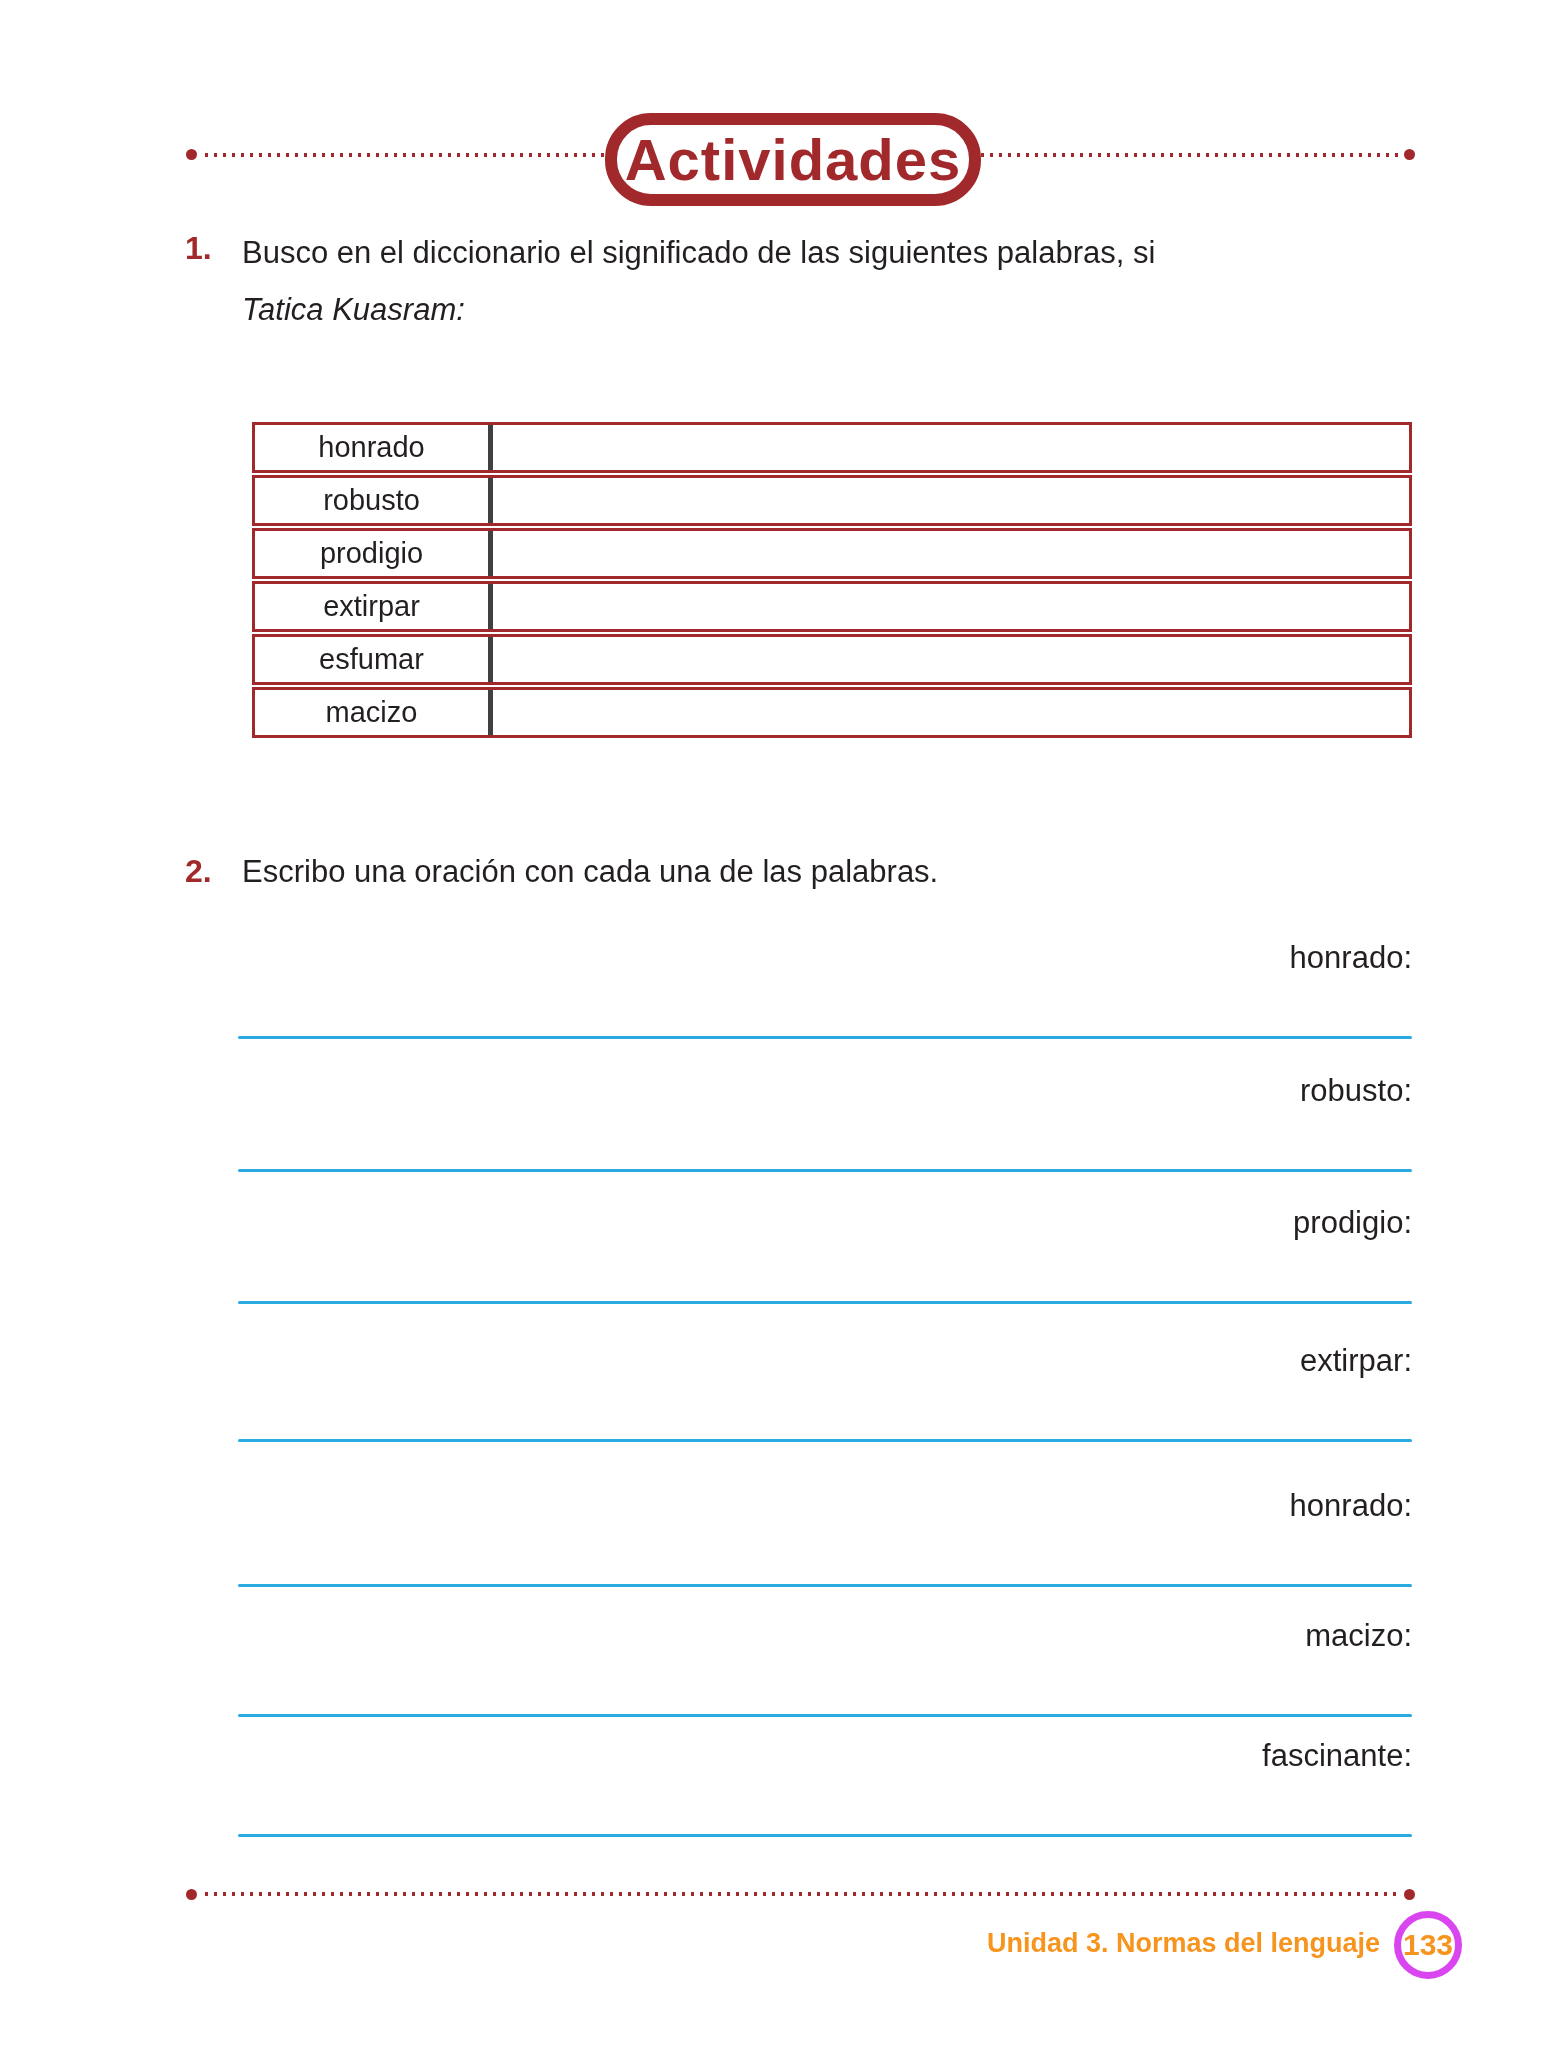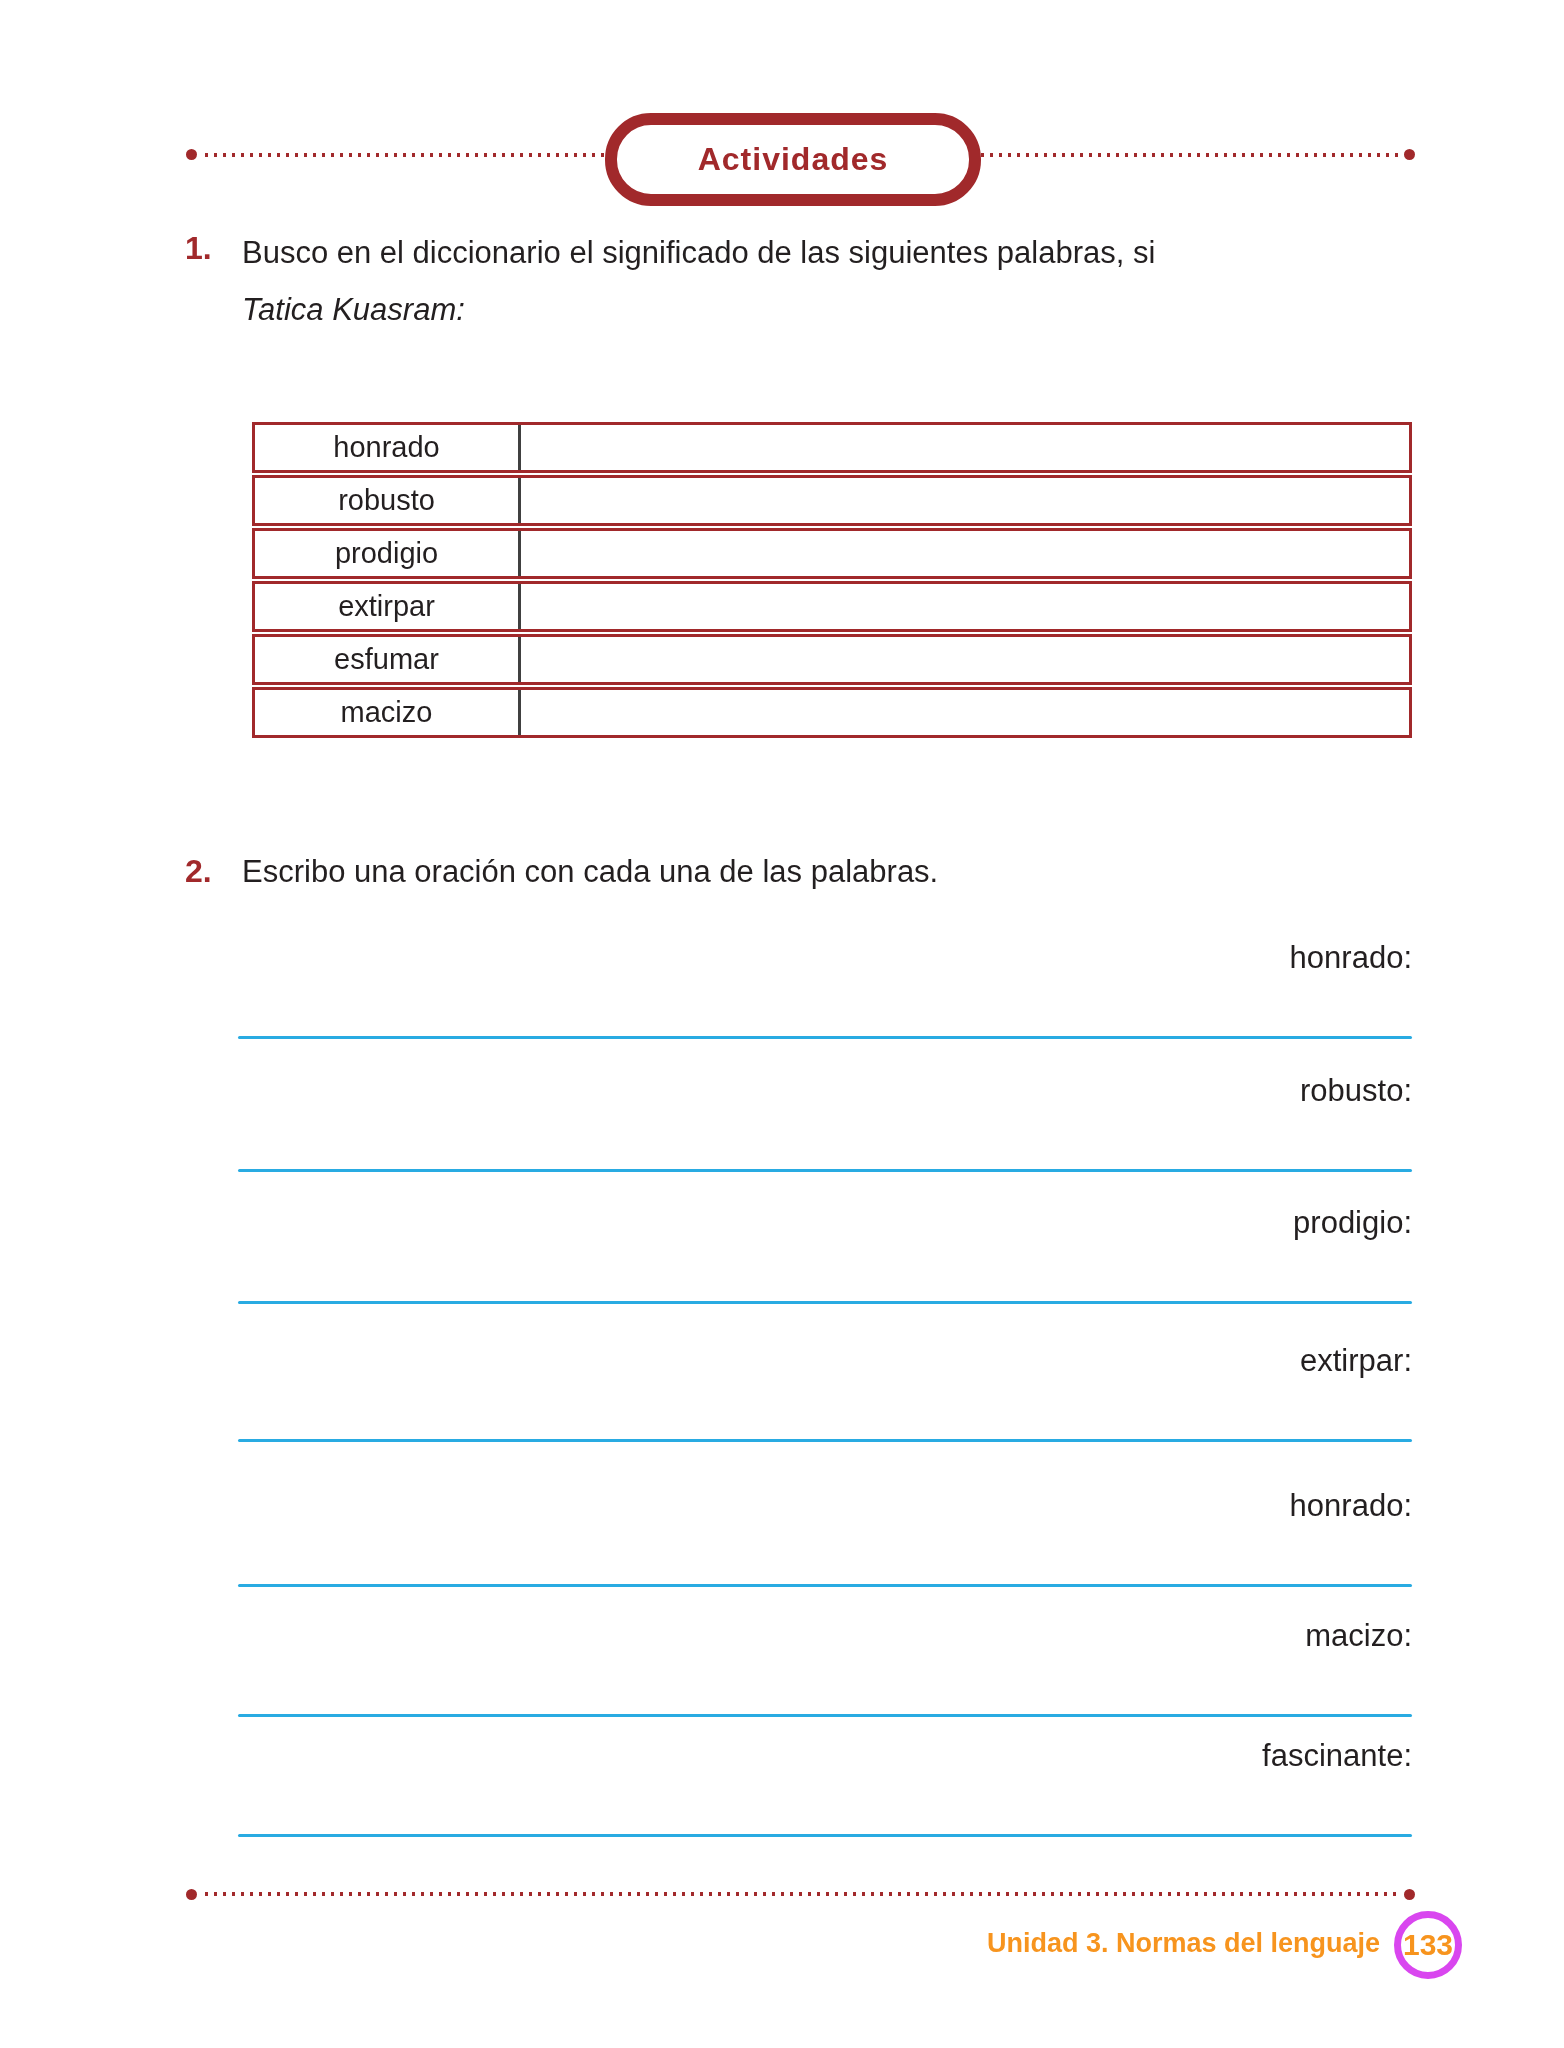"Actividades" .badge span { font-size: 32px -> 58px }
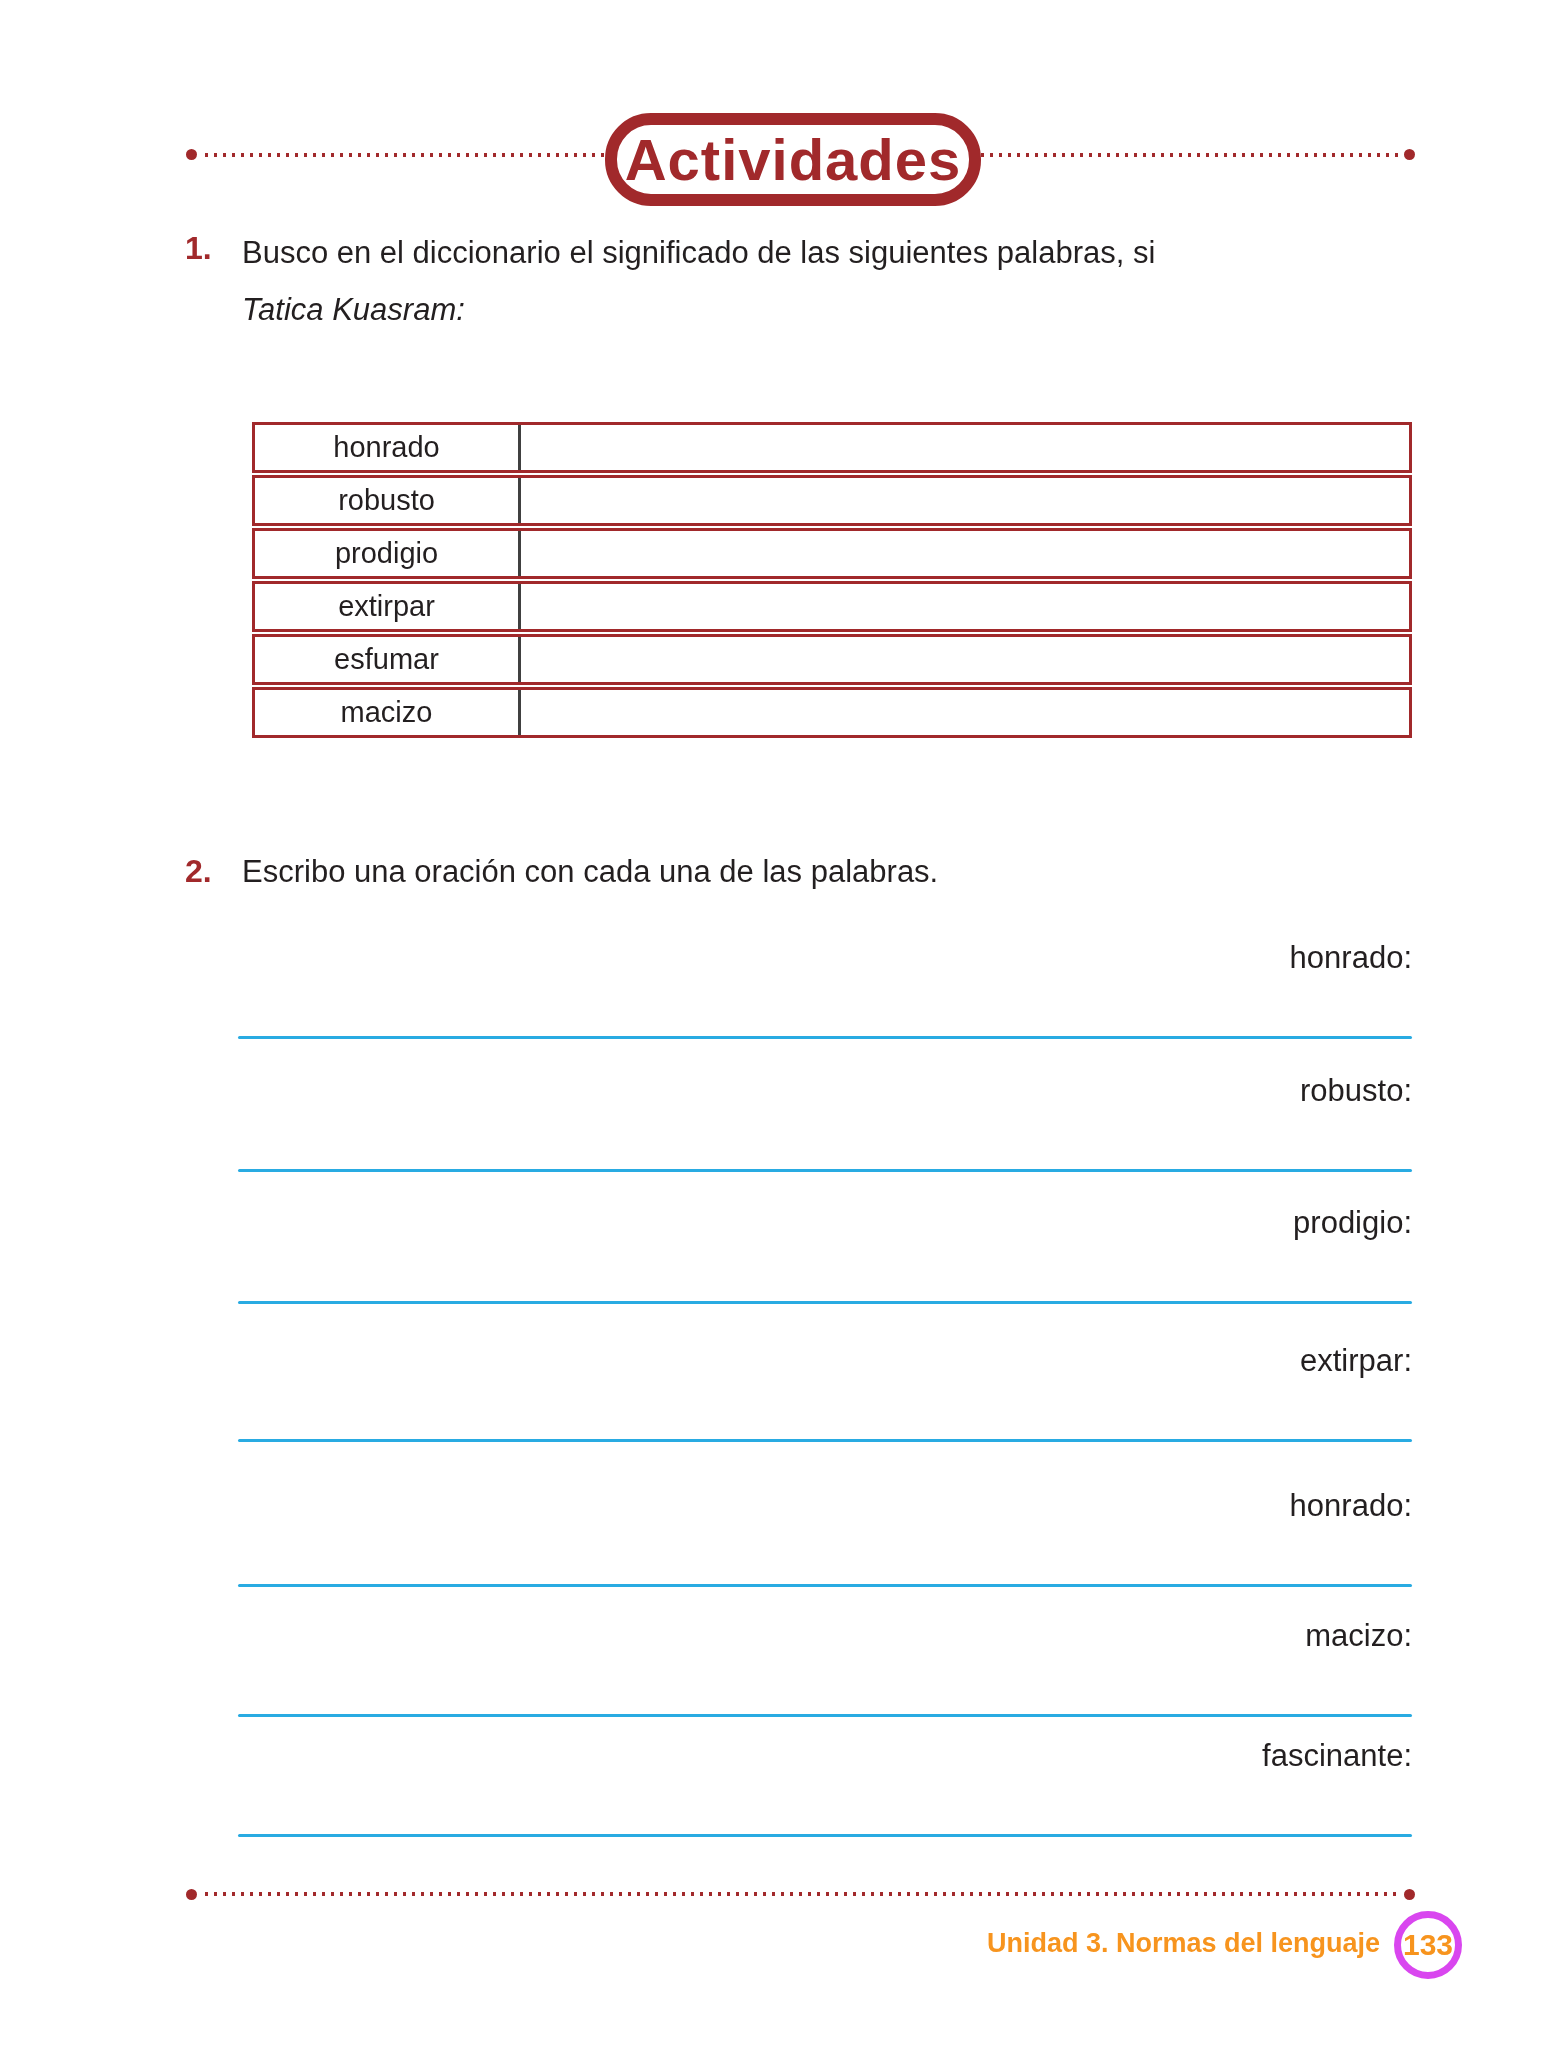"honrado" .defword { border-right: 3px solid #404040 -> 5px solid #404040; width: 266px -> 238px }
